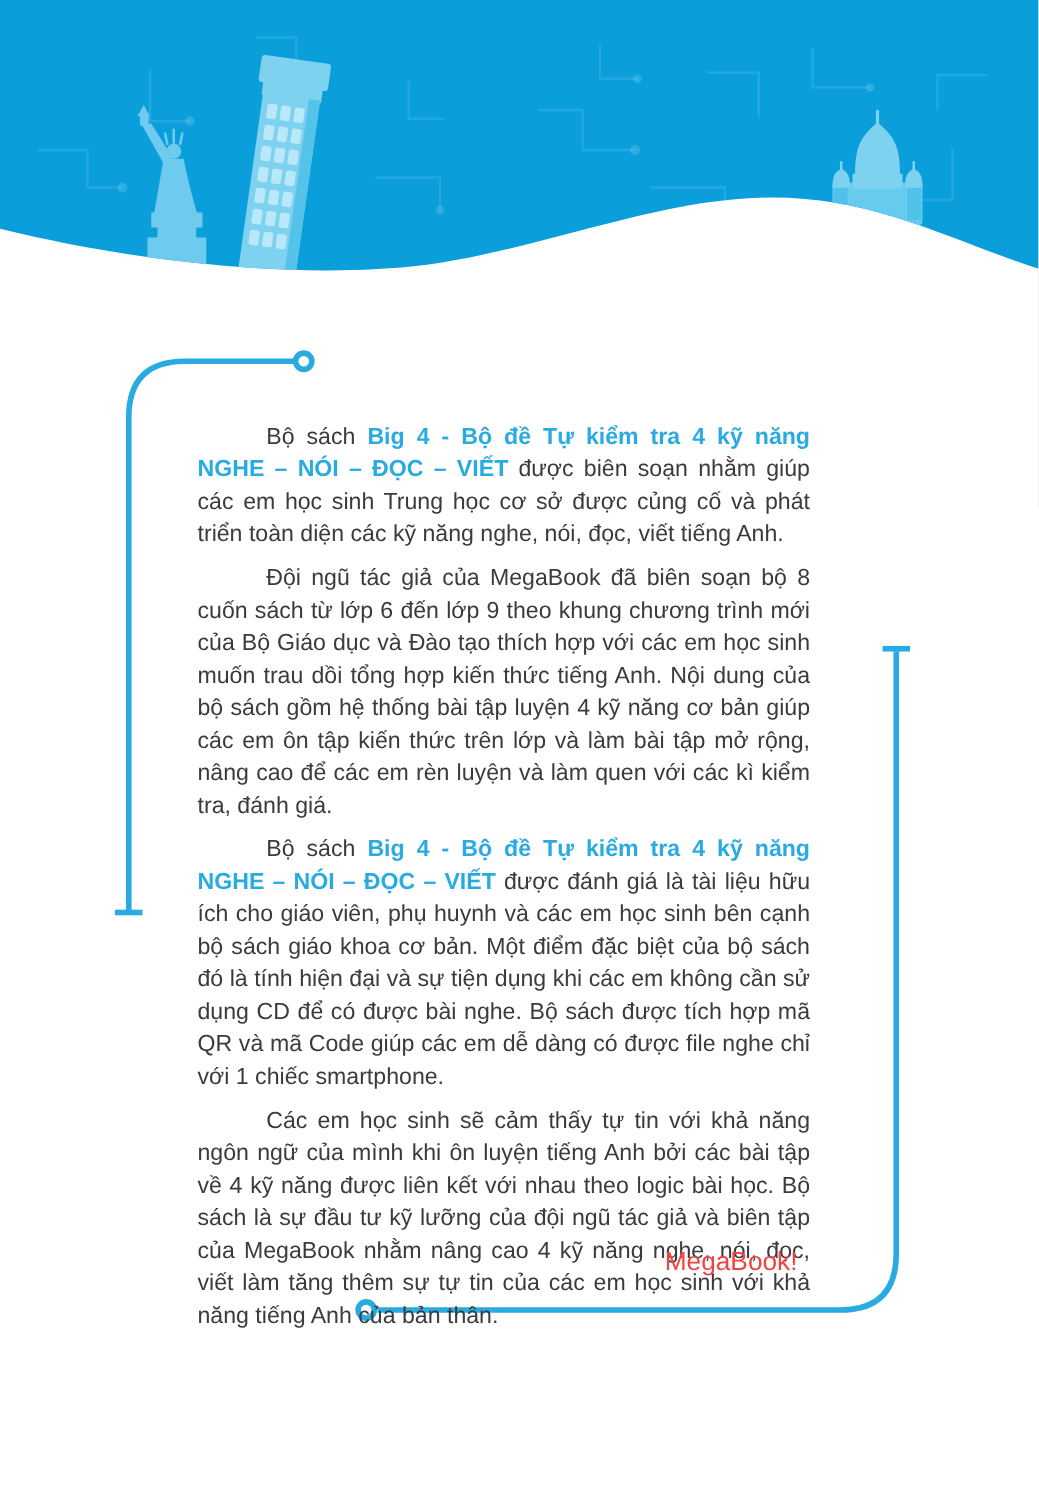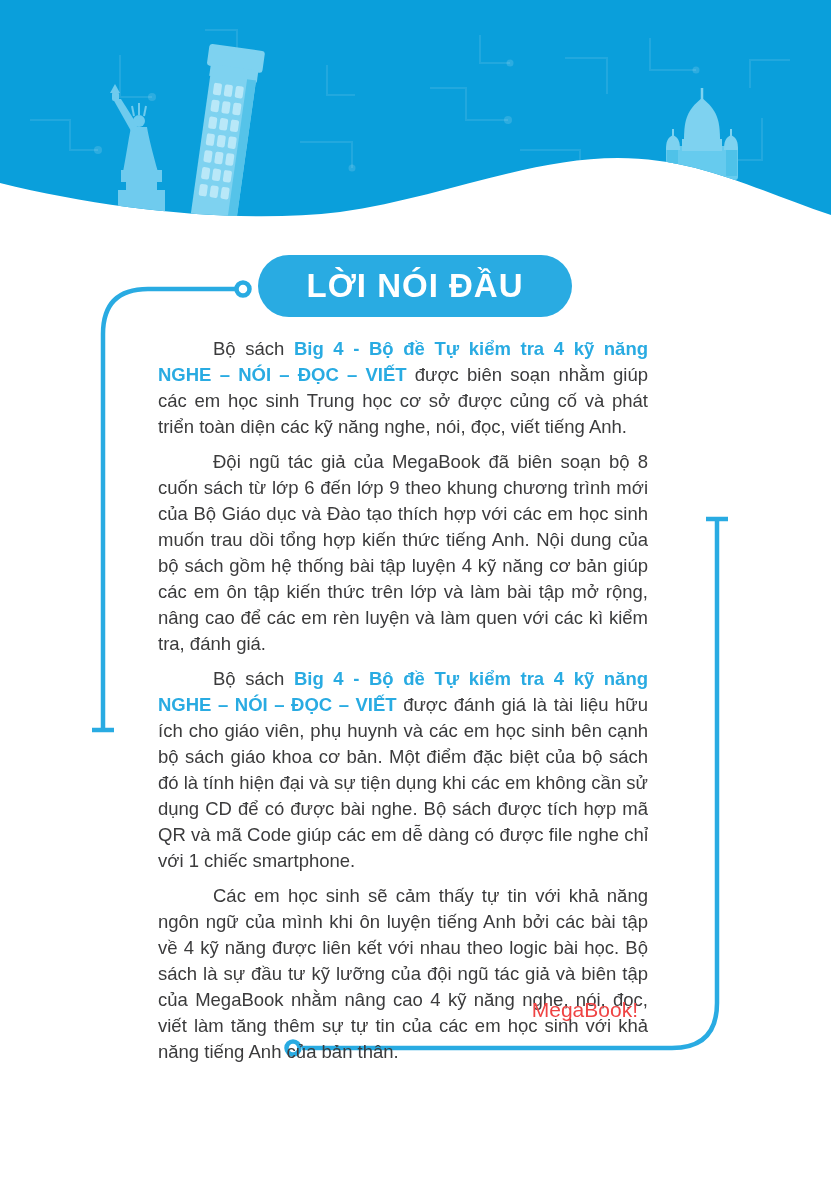"LỜI NÓI ĐẦU" div.title-badge { html: <div> <span>LỜI NÓI ĐẦU</span> </div> -> none }
